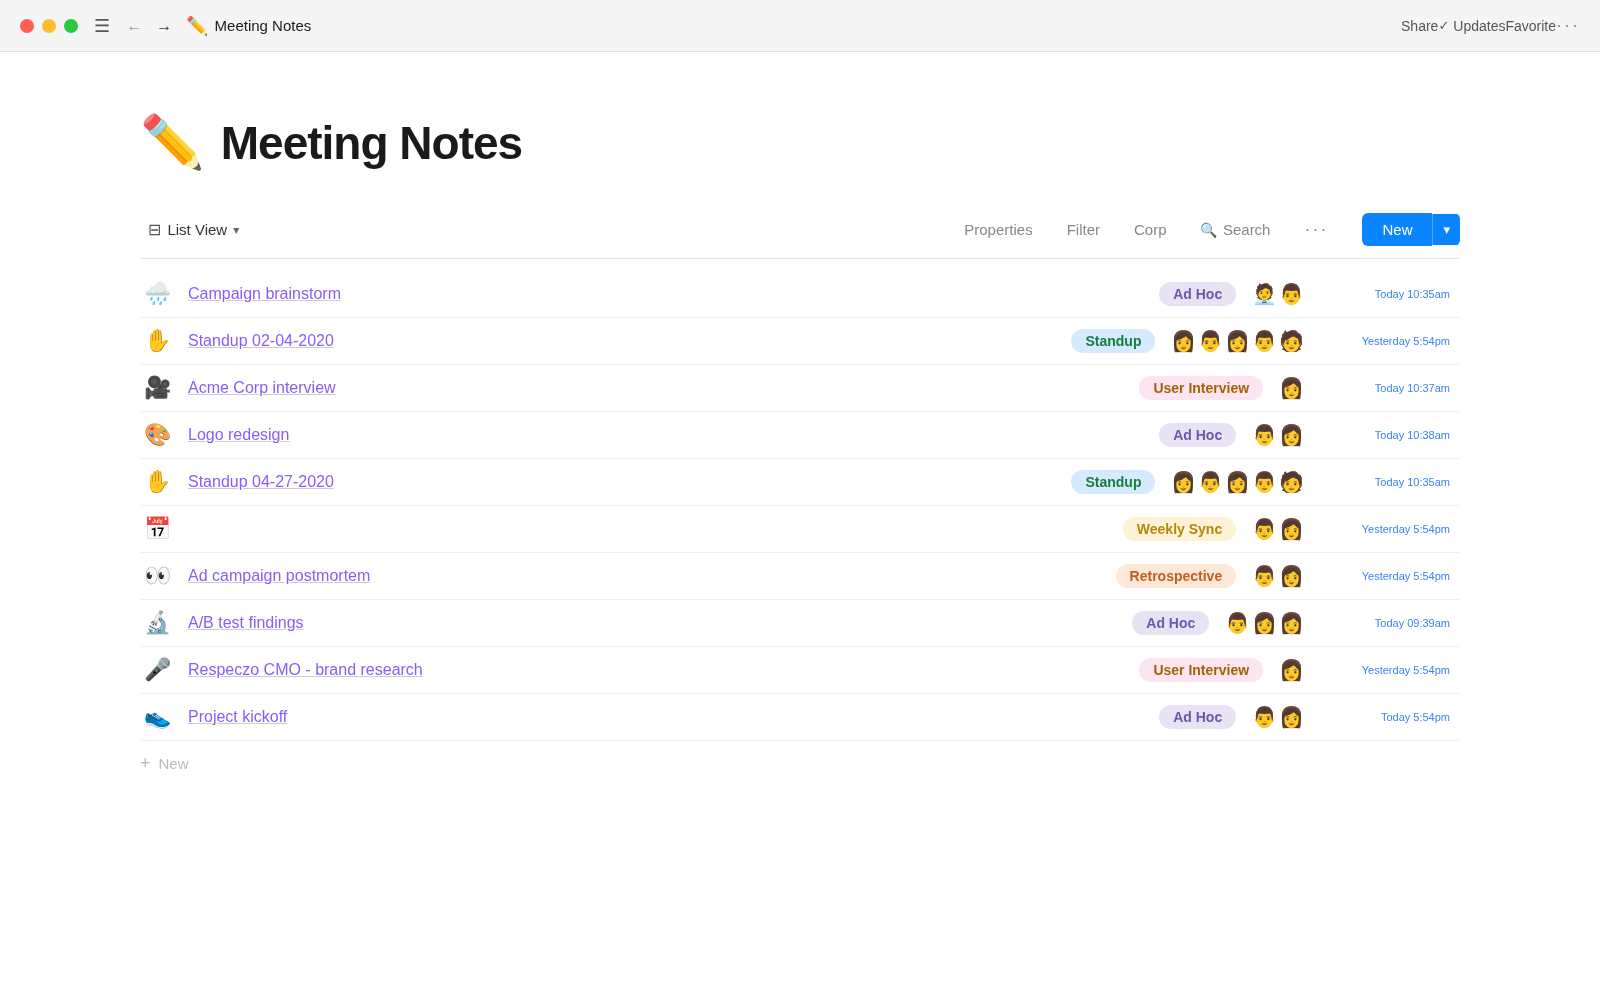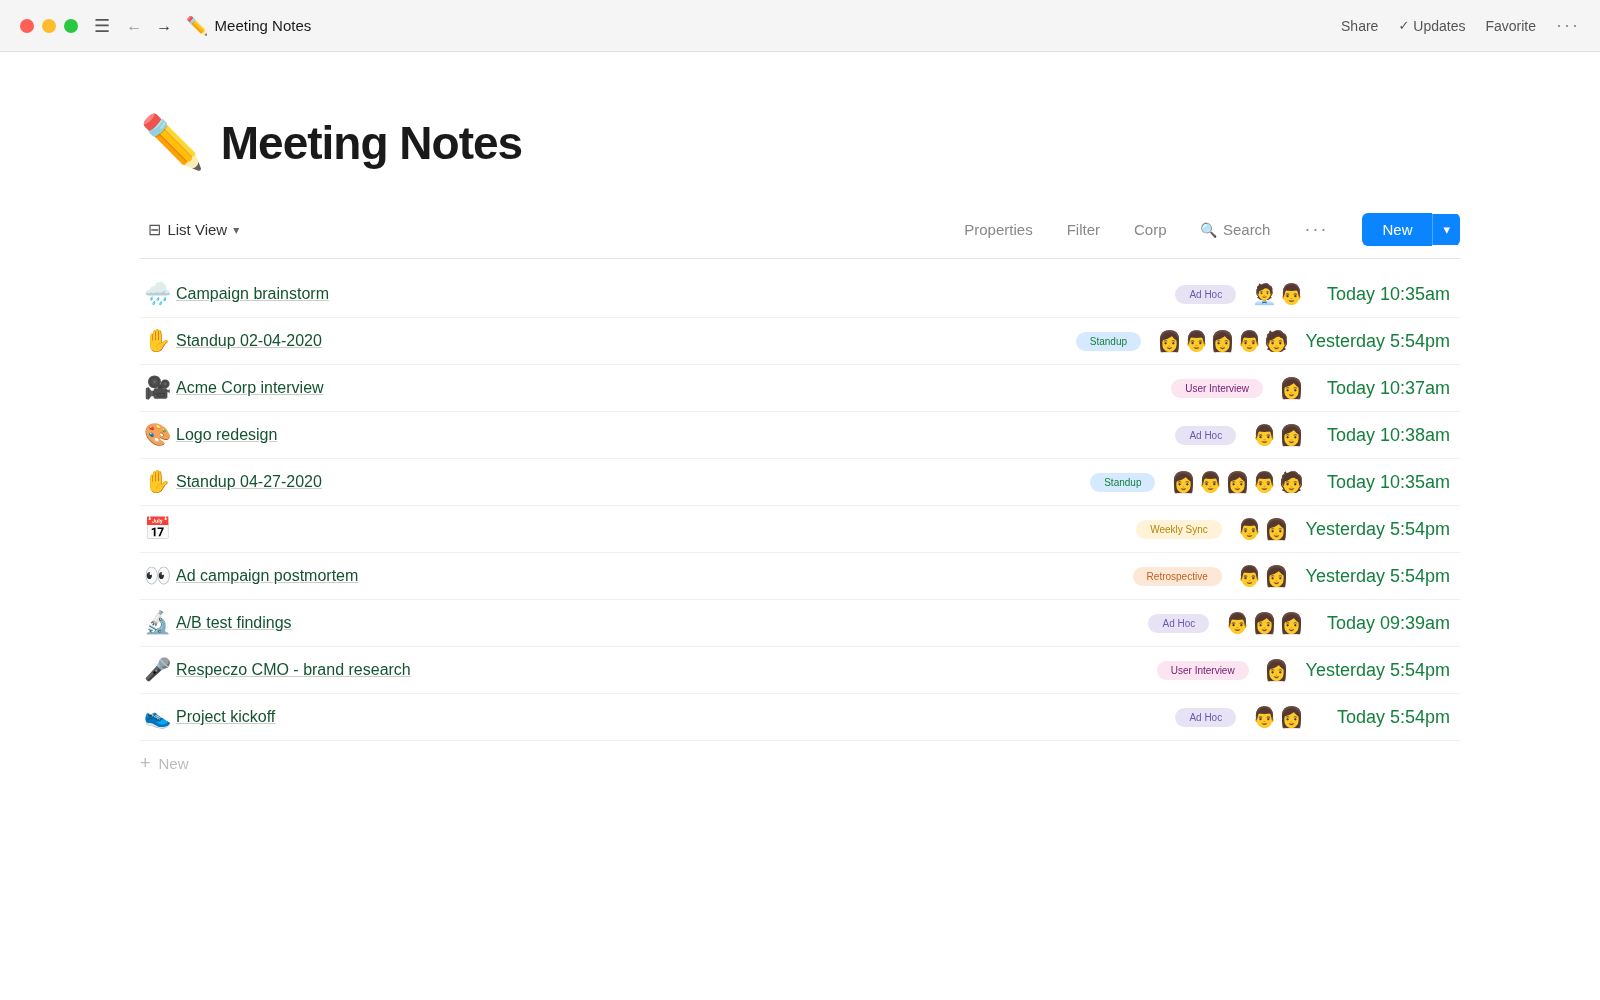"Share" .titlebar-actions { gap: 20px -> none }
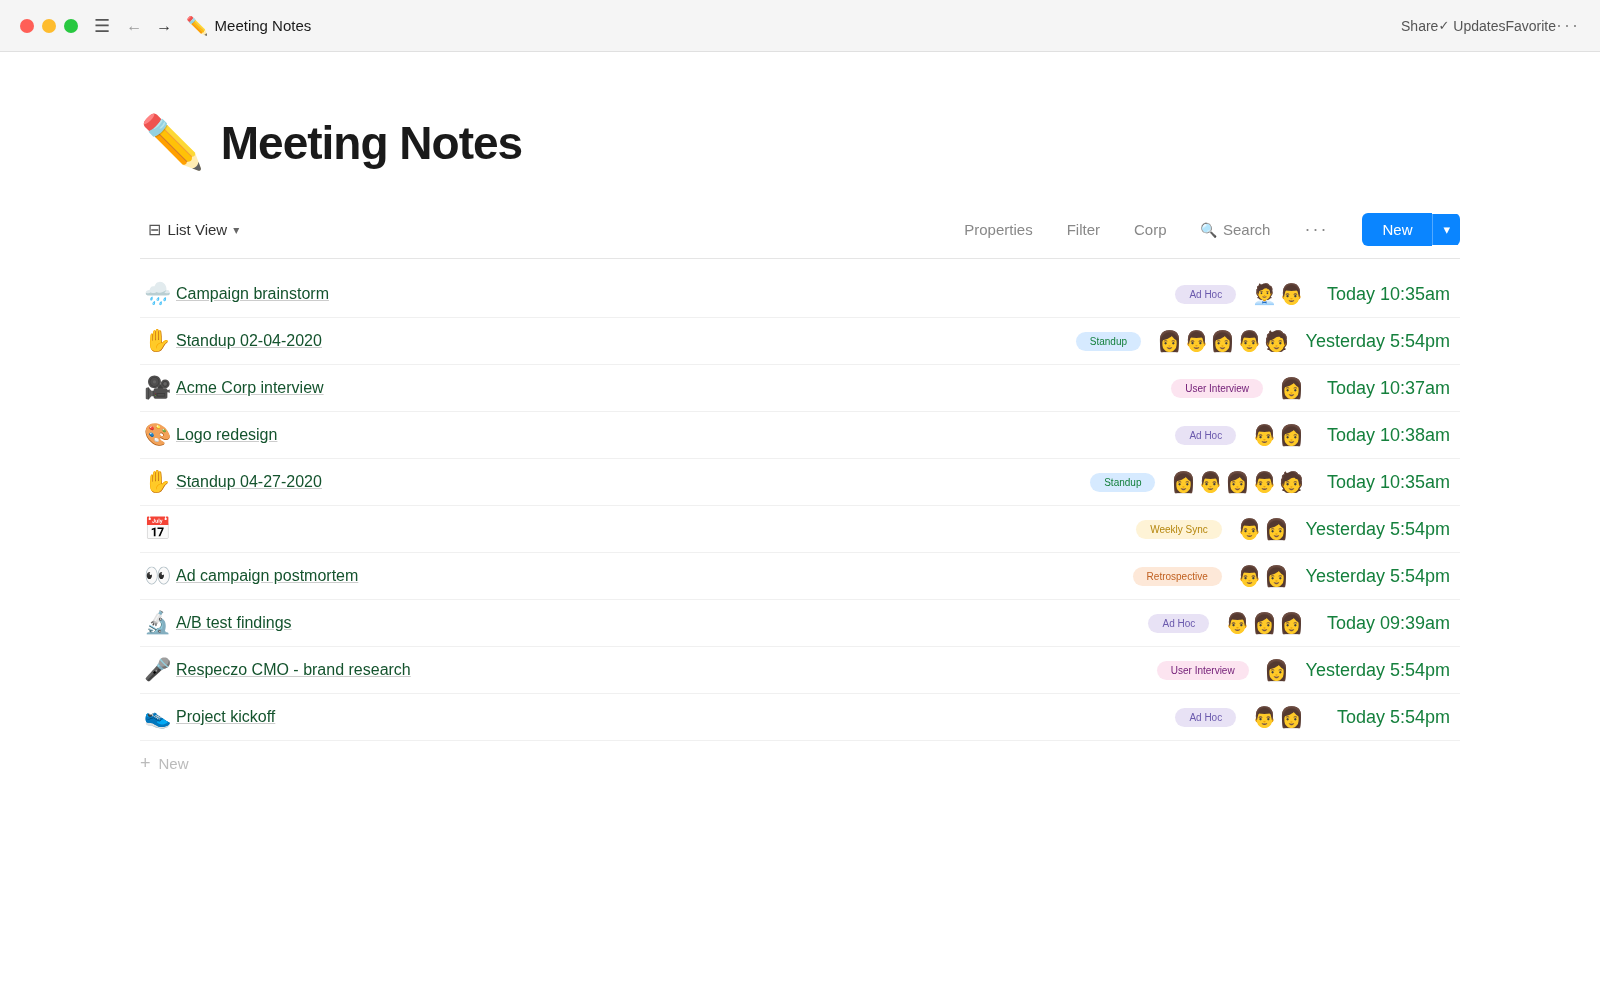"Campaign brainstorm" .row-title { color: #14532d -> #8b5cf6; margin-left: 0 -> 12px }
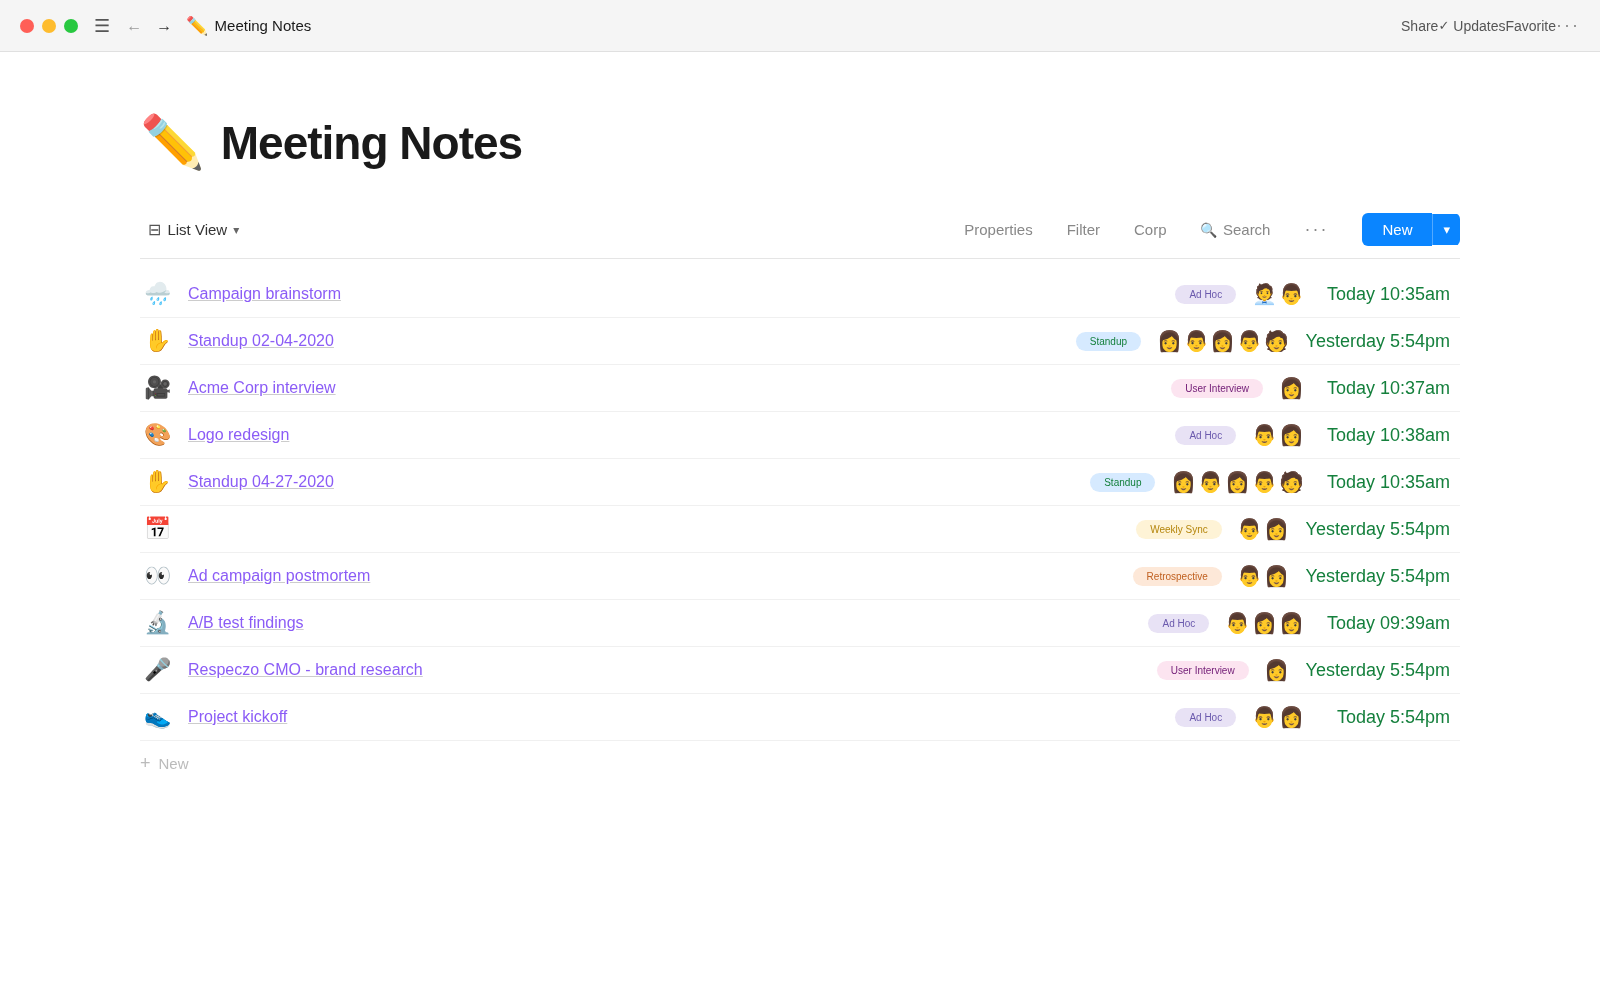"Ad Hoc" .tag { font-size: 10px -> 14px; font-weight: 400 -> 700 }
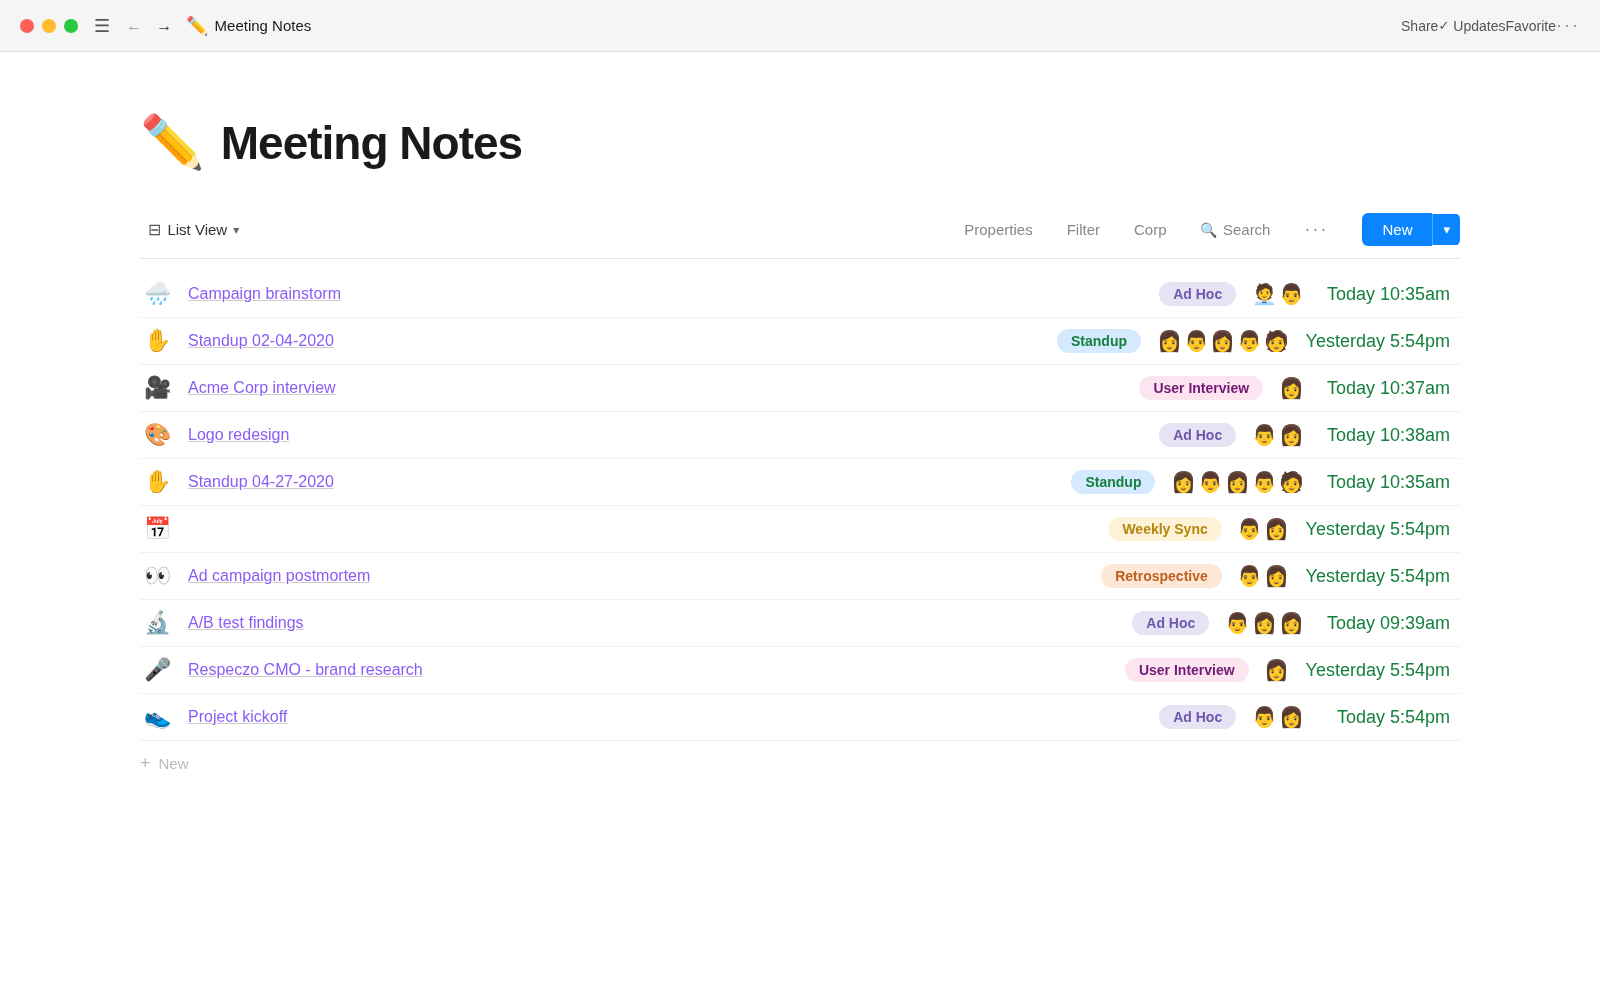"Today 10:35am" .timestamp { color: #15803d -> #3b82f6; font-size: 18px -> 11px }
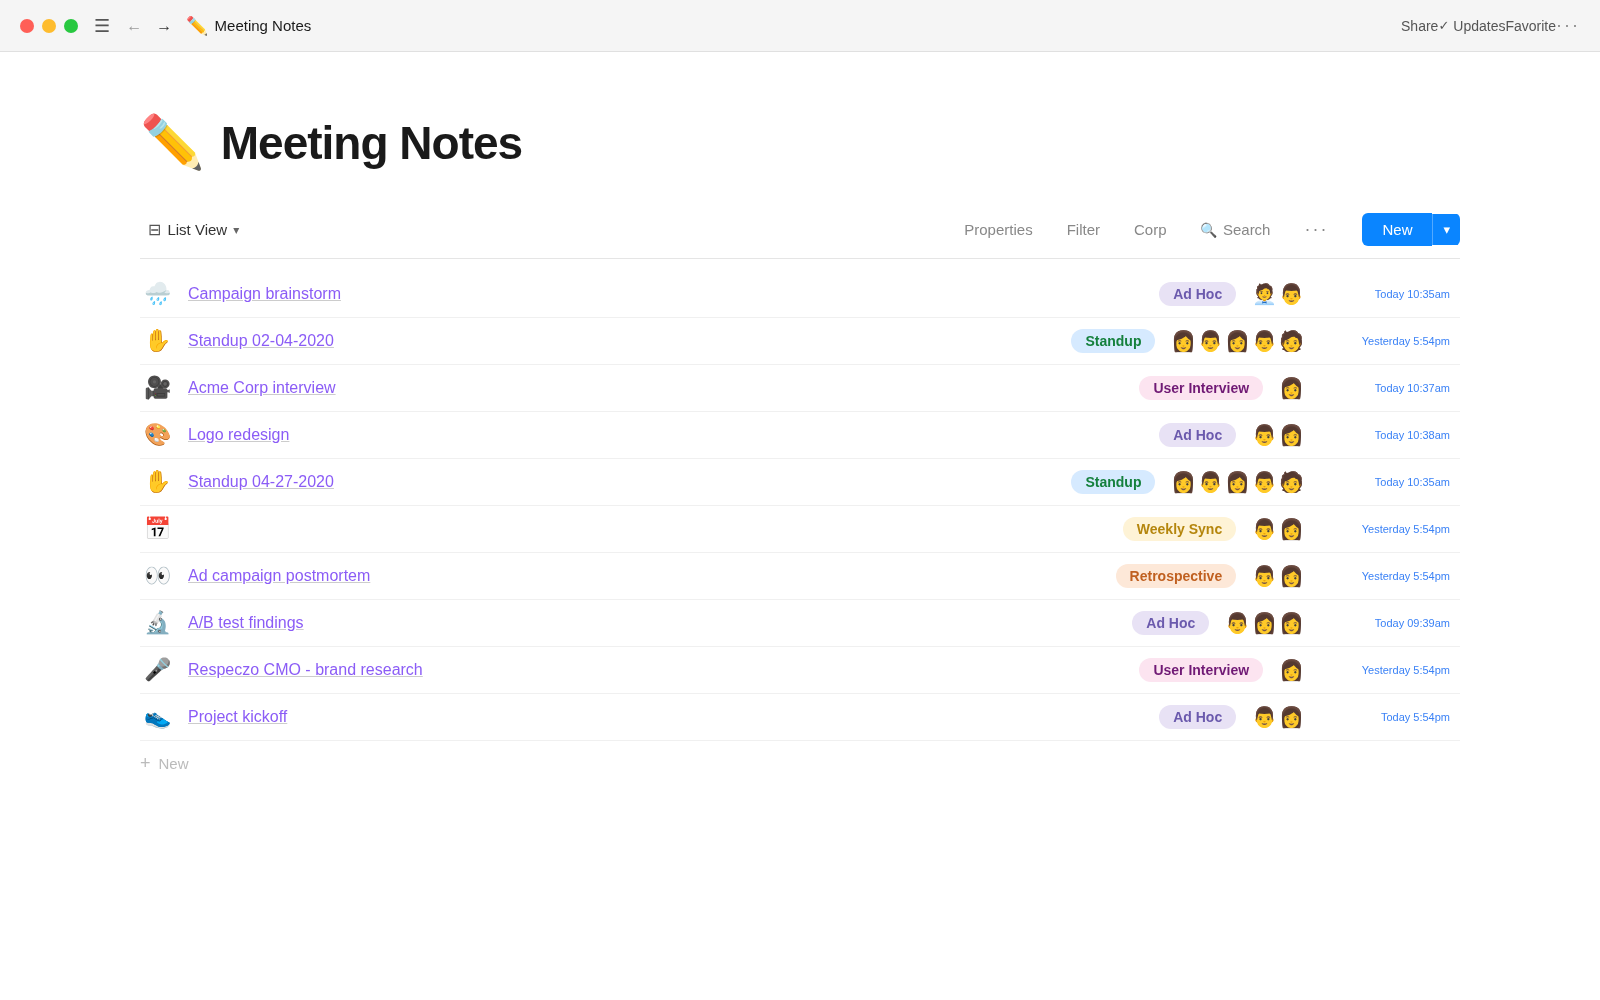"User Interview" .tag-user-interview { color: #701a75 -> #a16207 }
